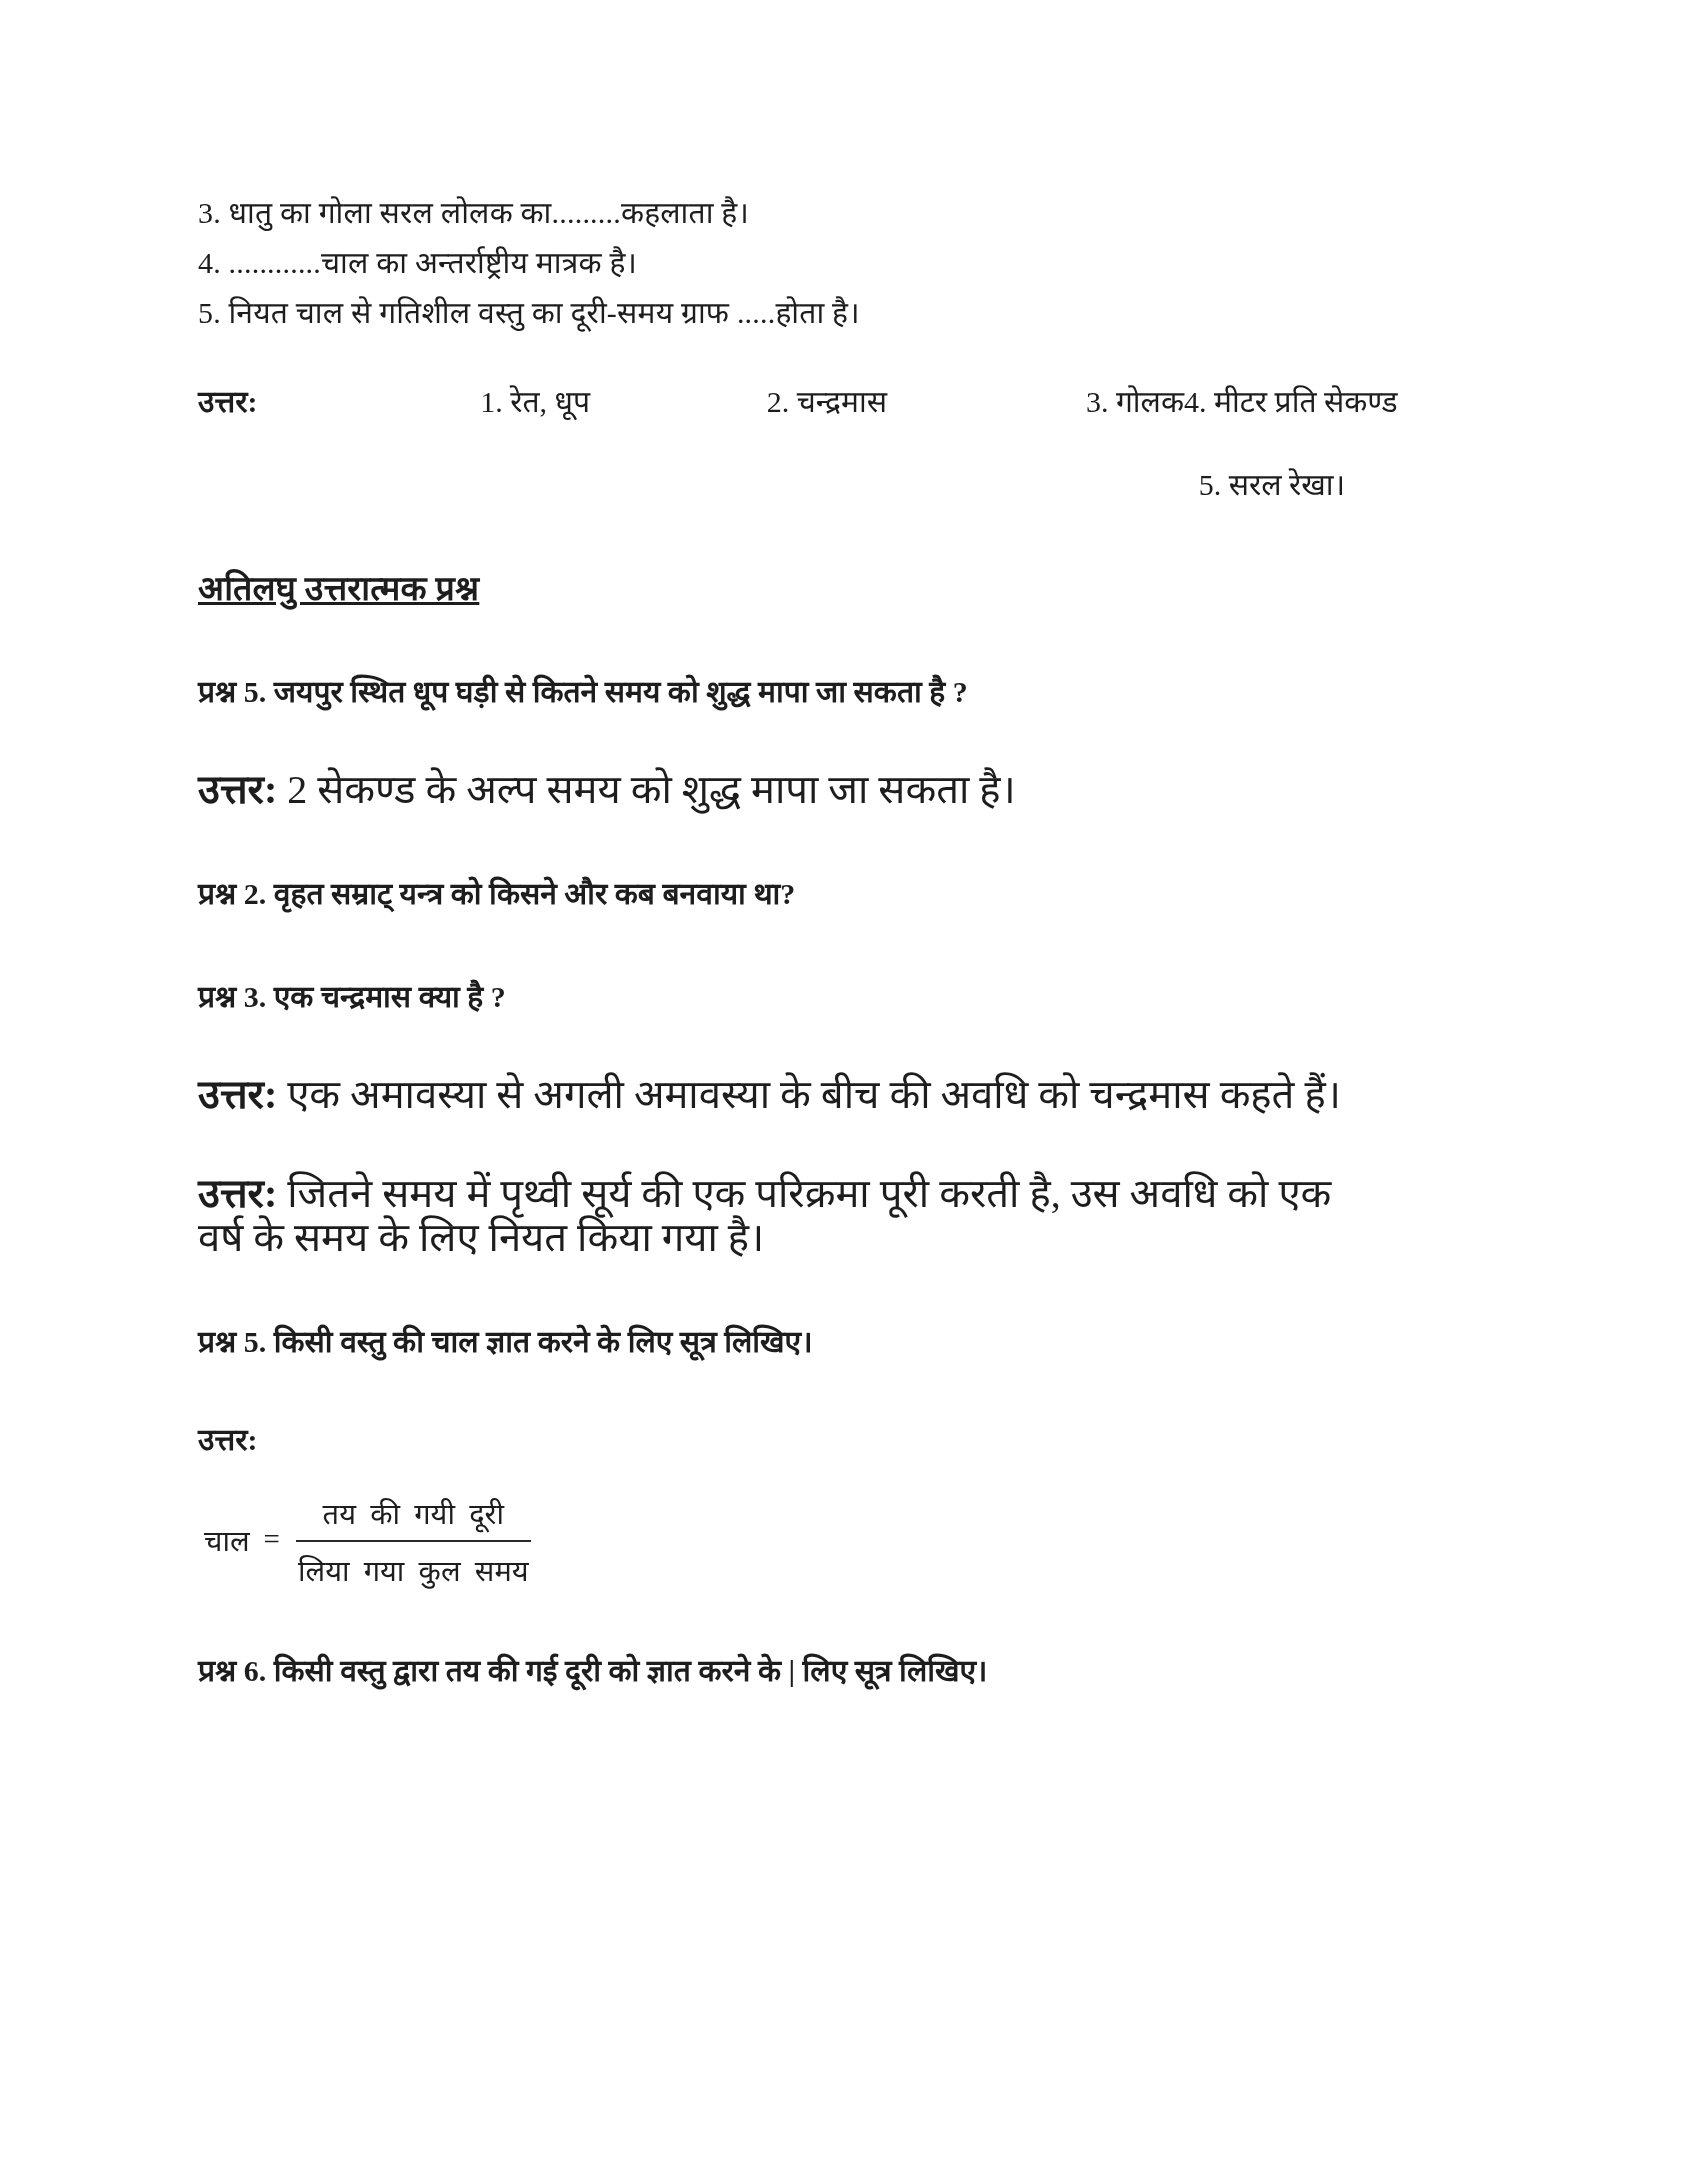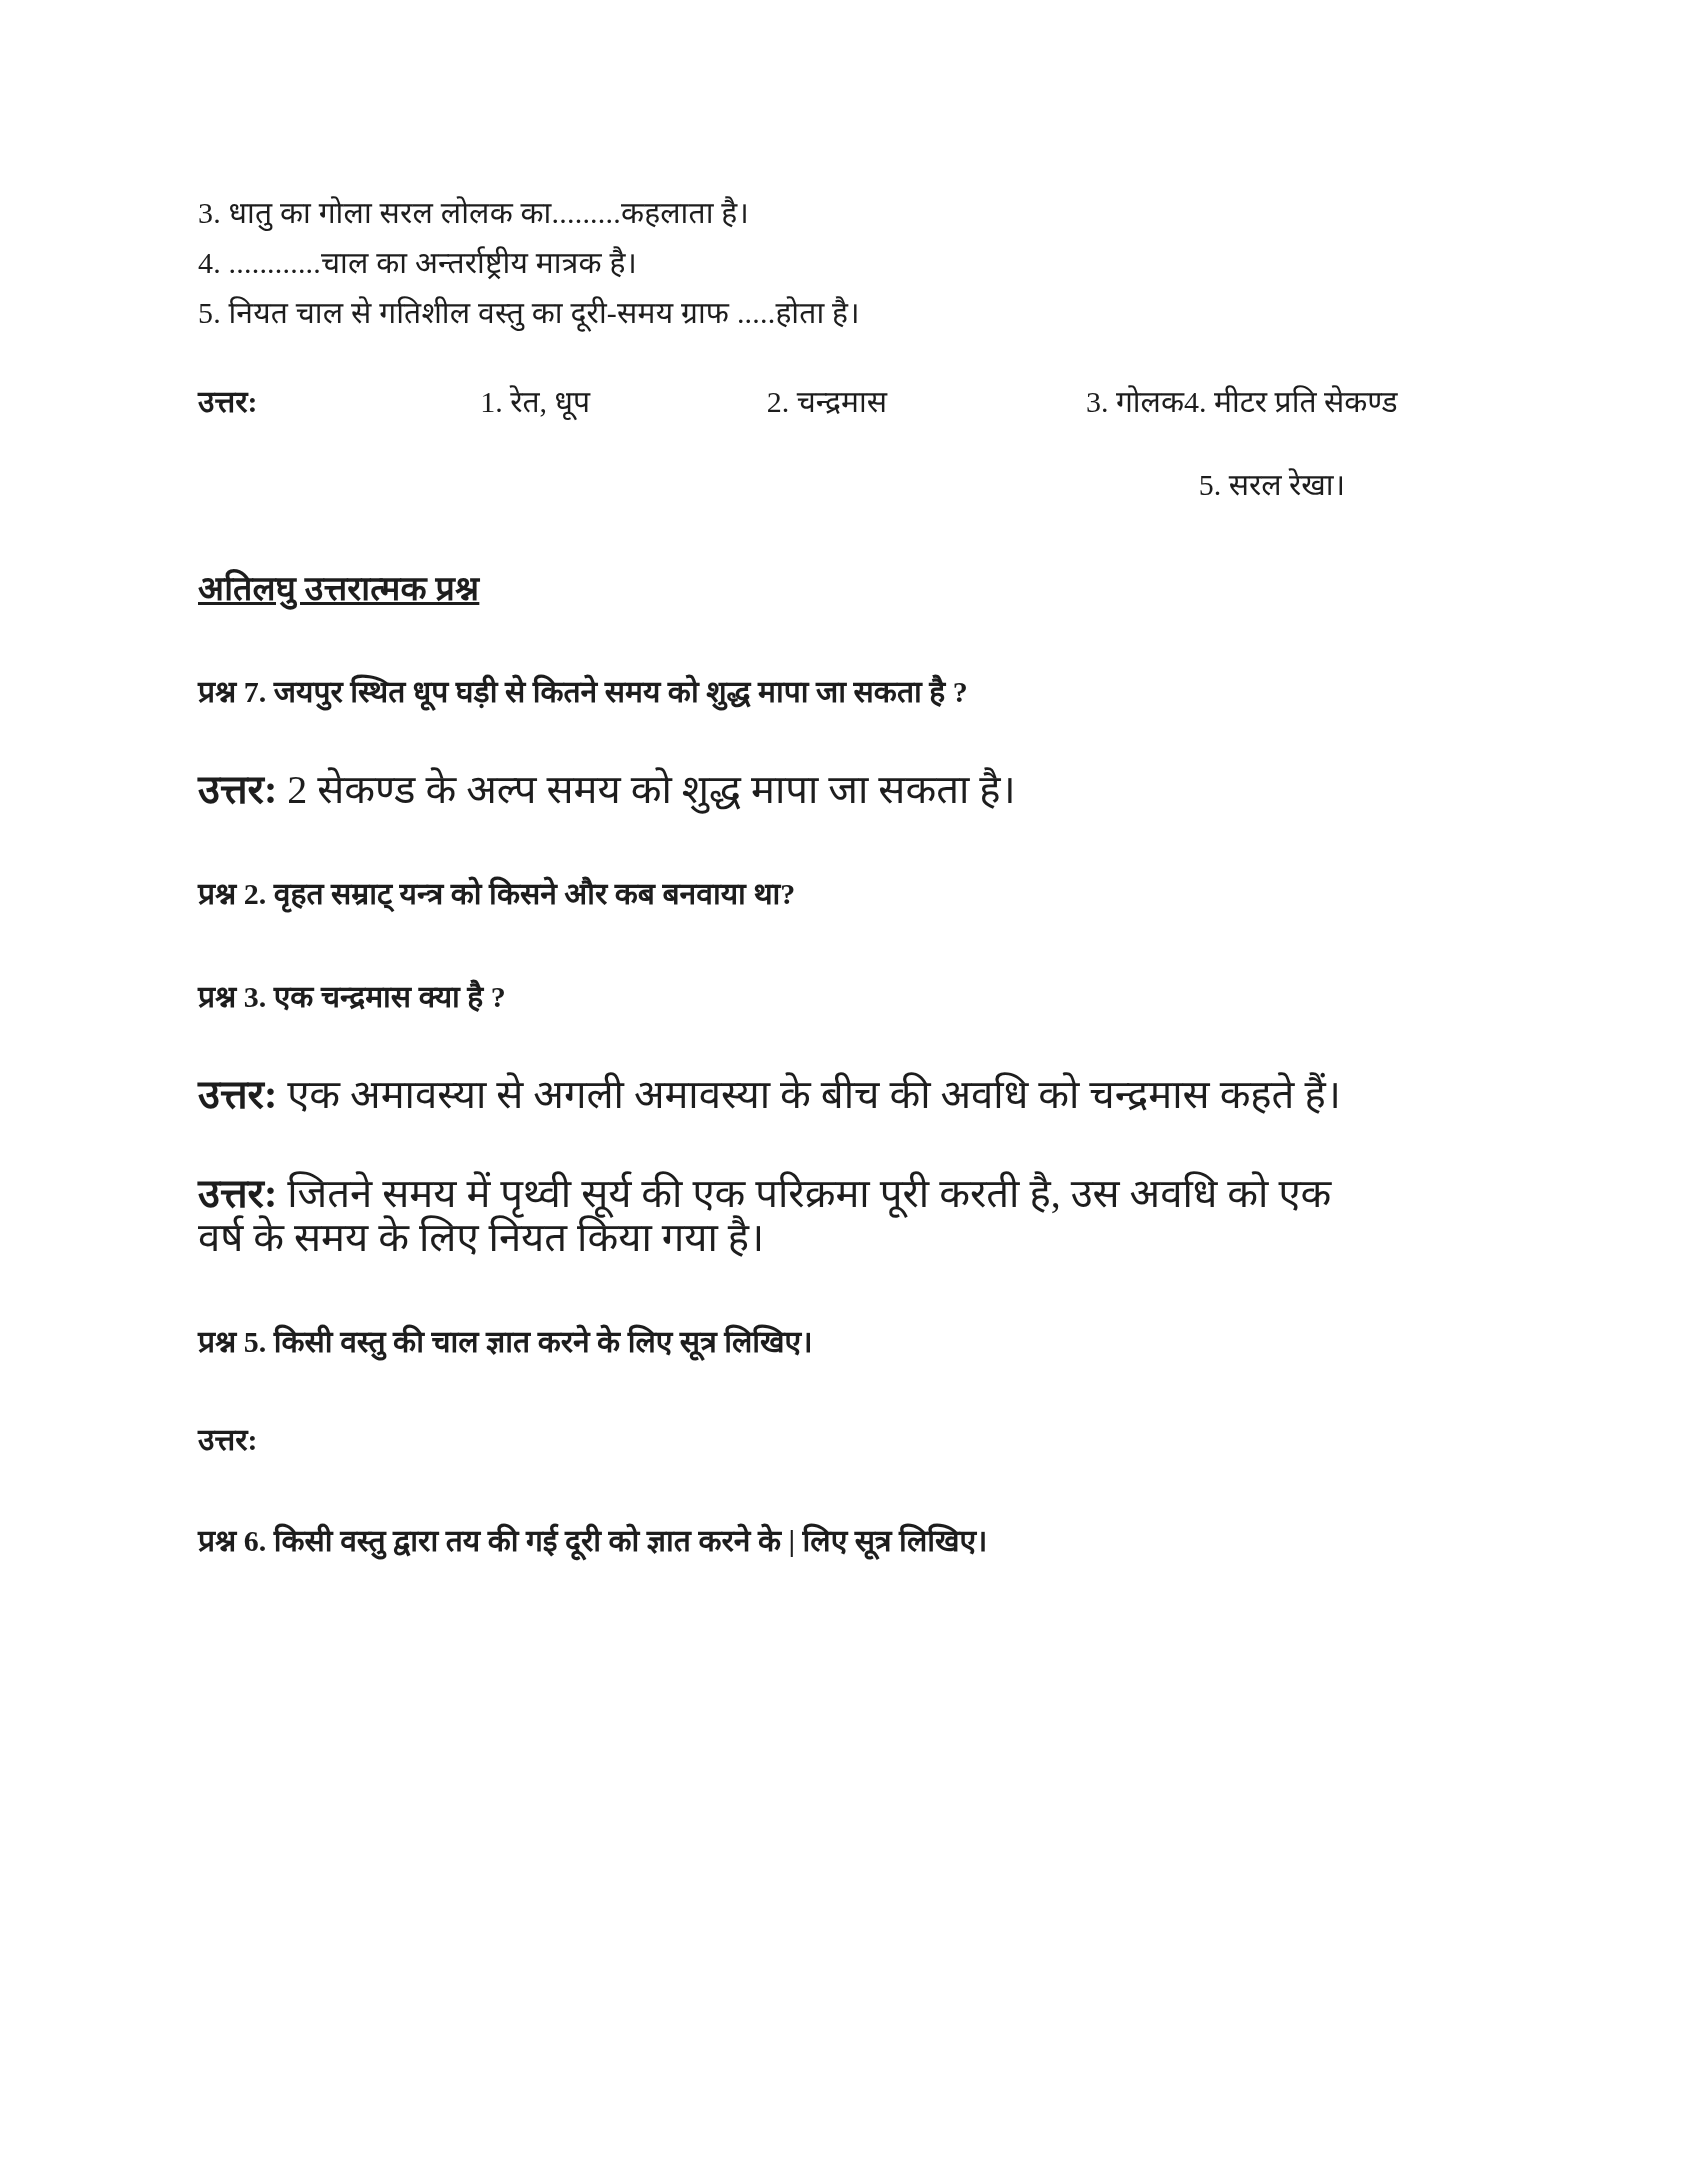"प्रश्न 7. जयपुर स्थित धूप" p.question { text: 7 -> 5 }
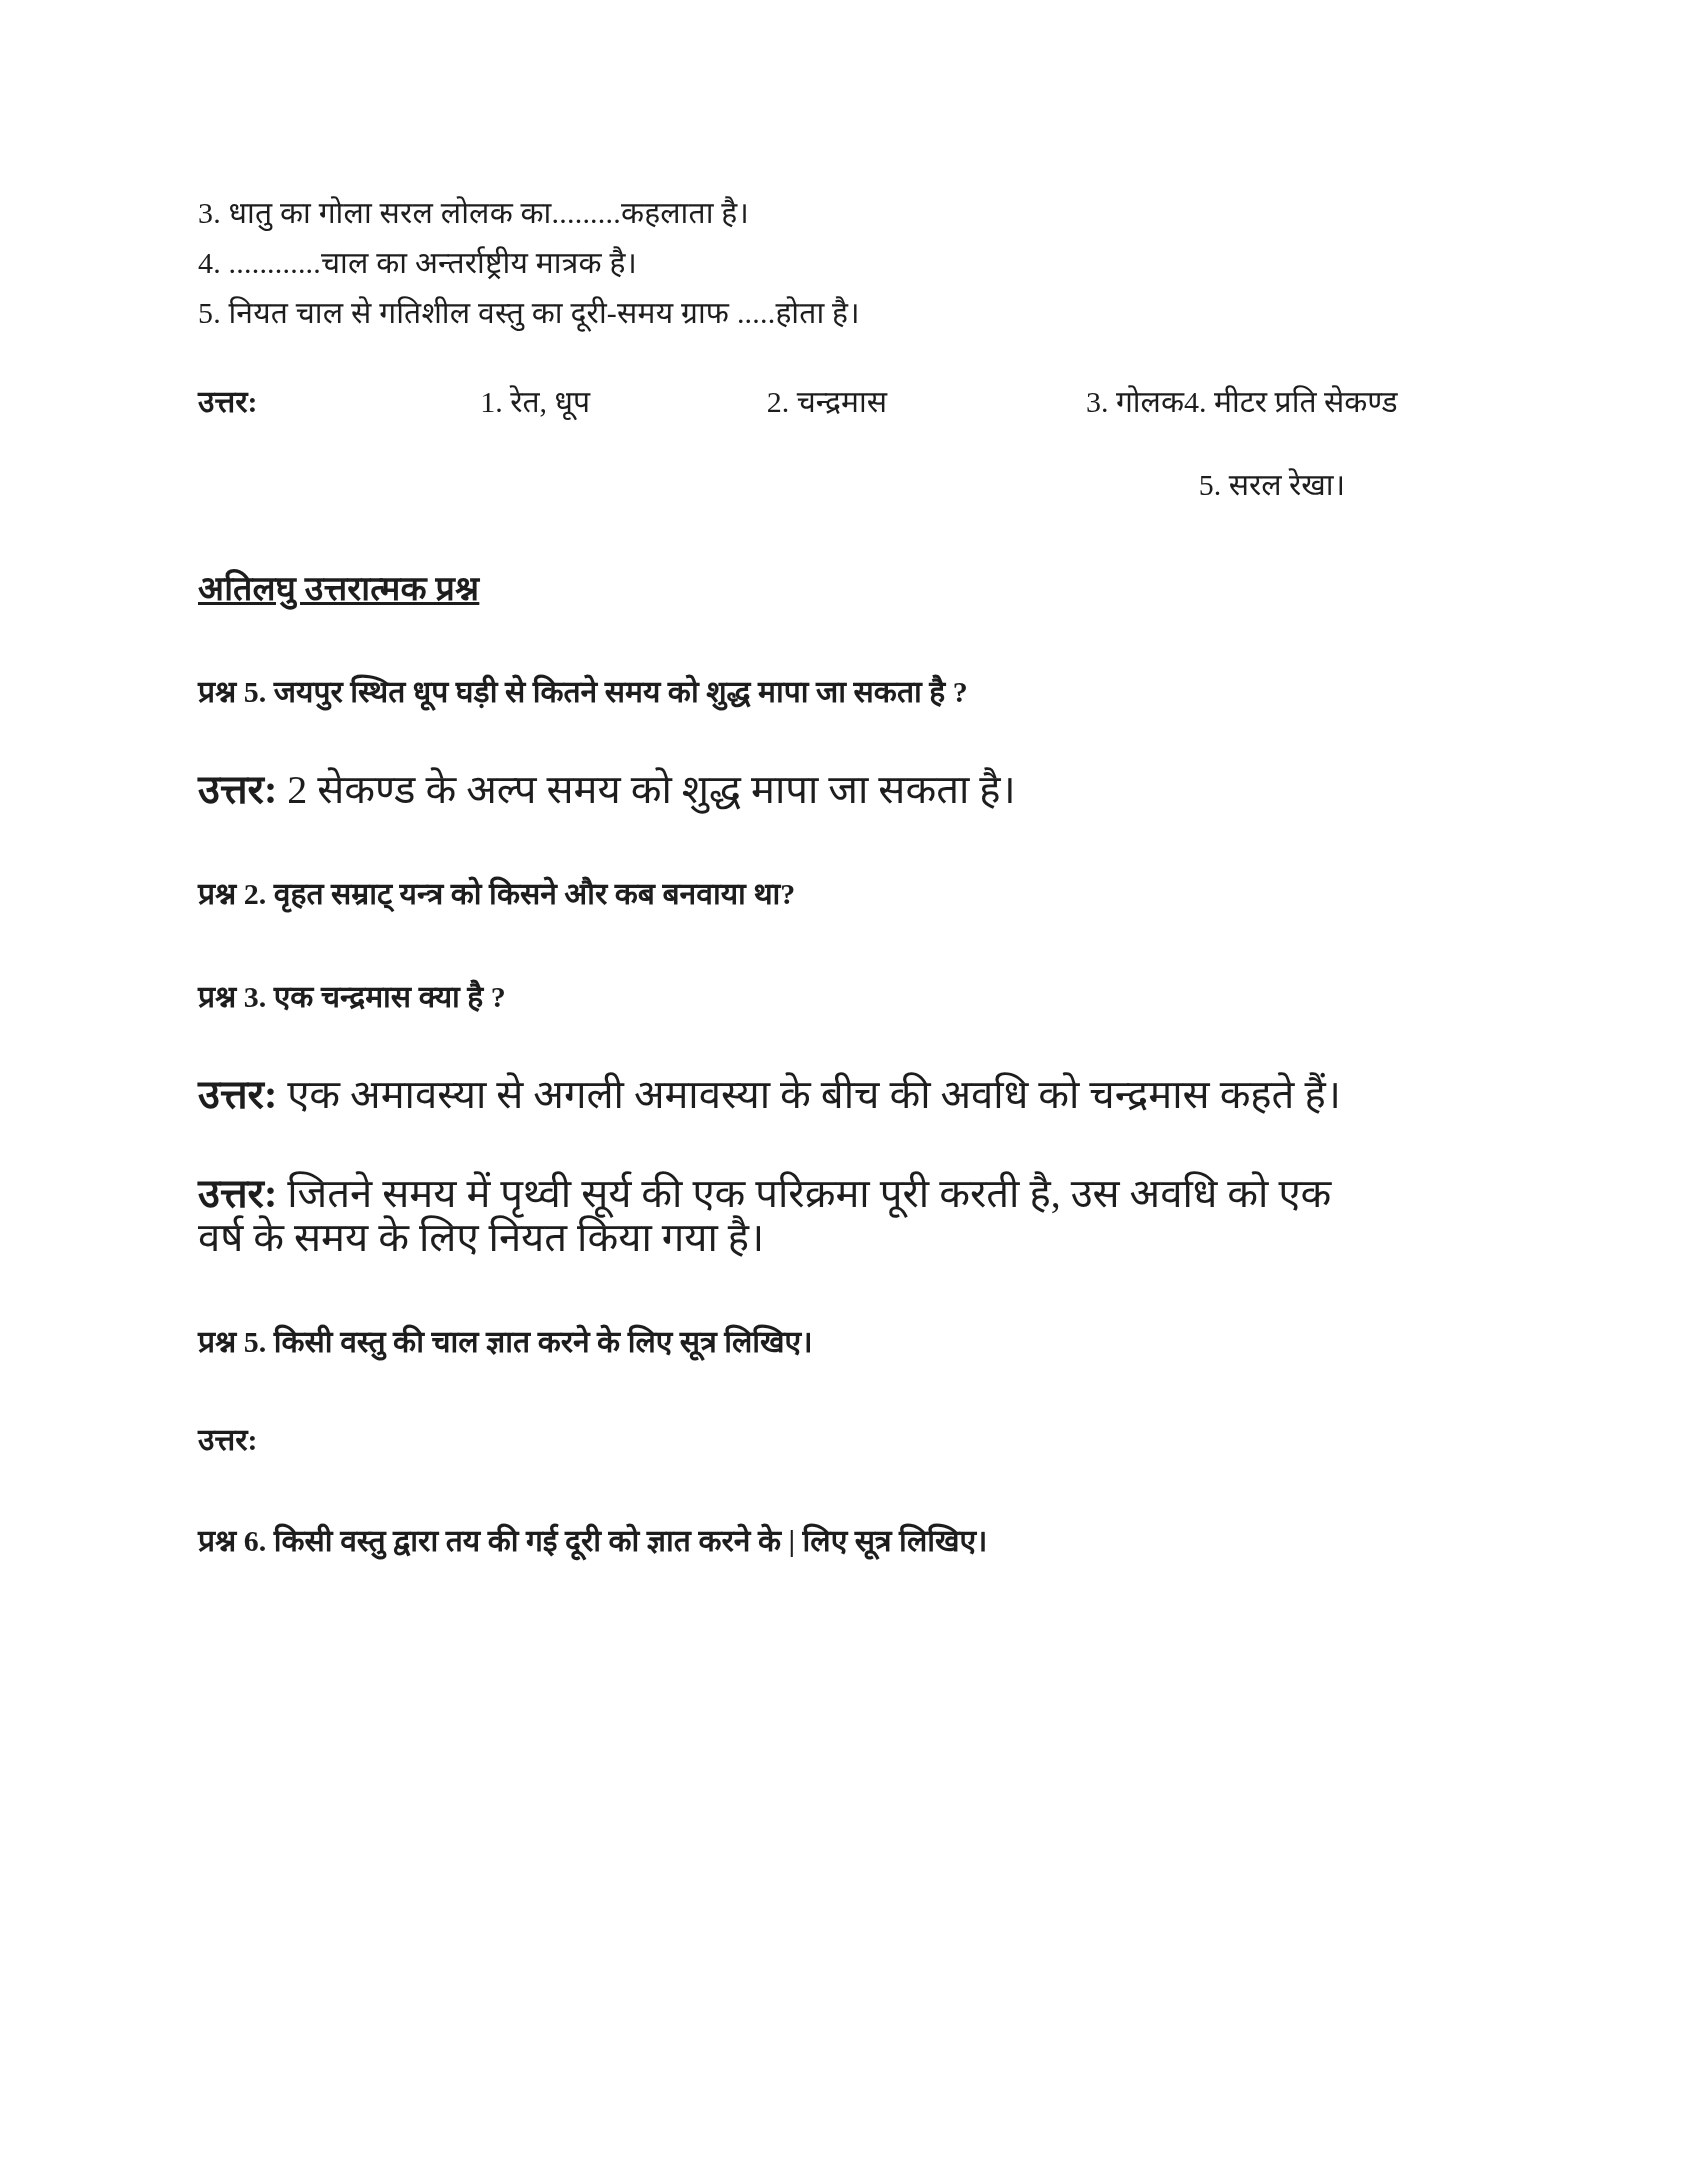"चाल" div.formula { html: none -> <div> <span>चाल</span> <span>=</span> <span> <span>तय की गयी दूरी</span> <span>लिया गया कुल समय</span> </span> </div> }
